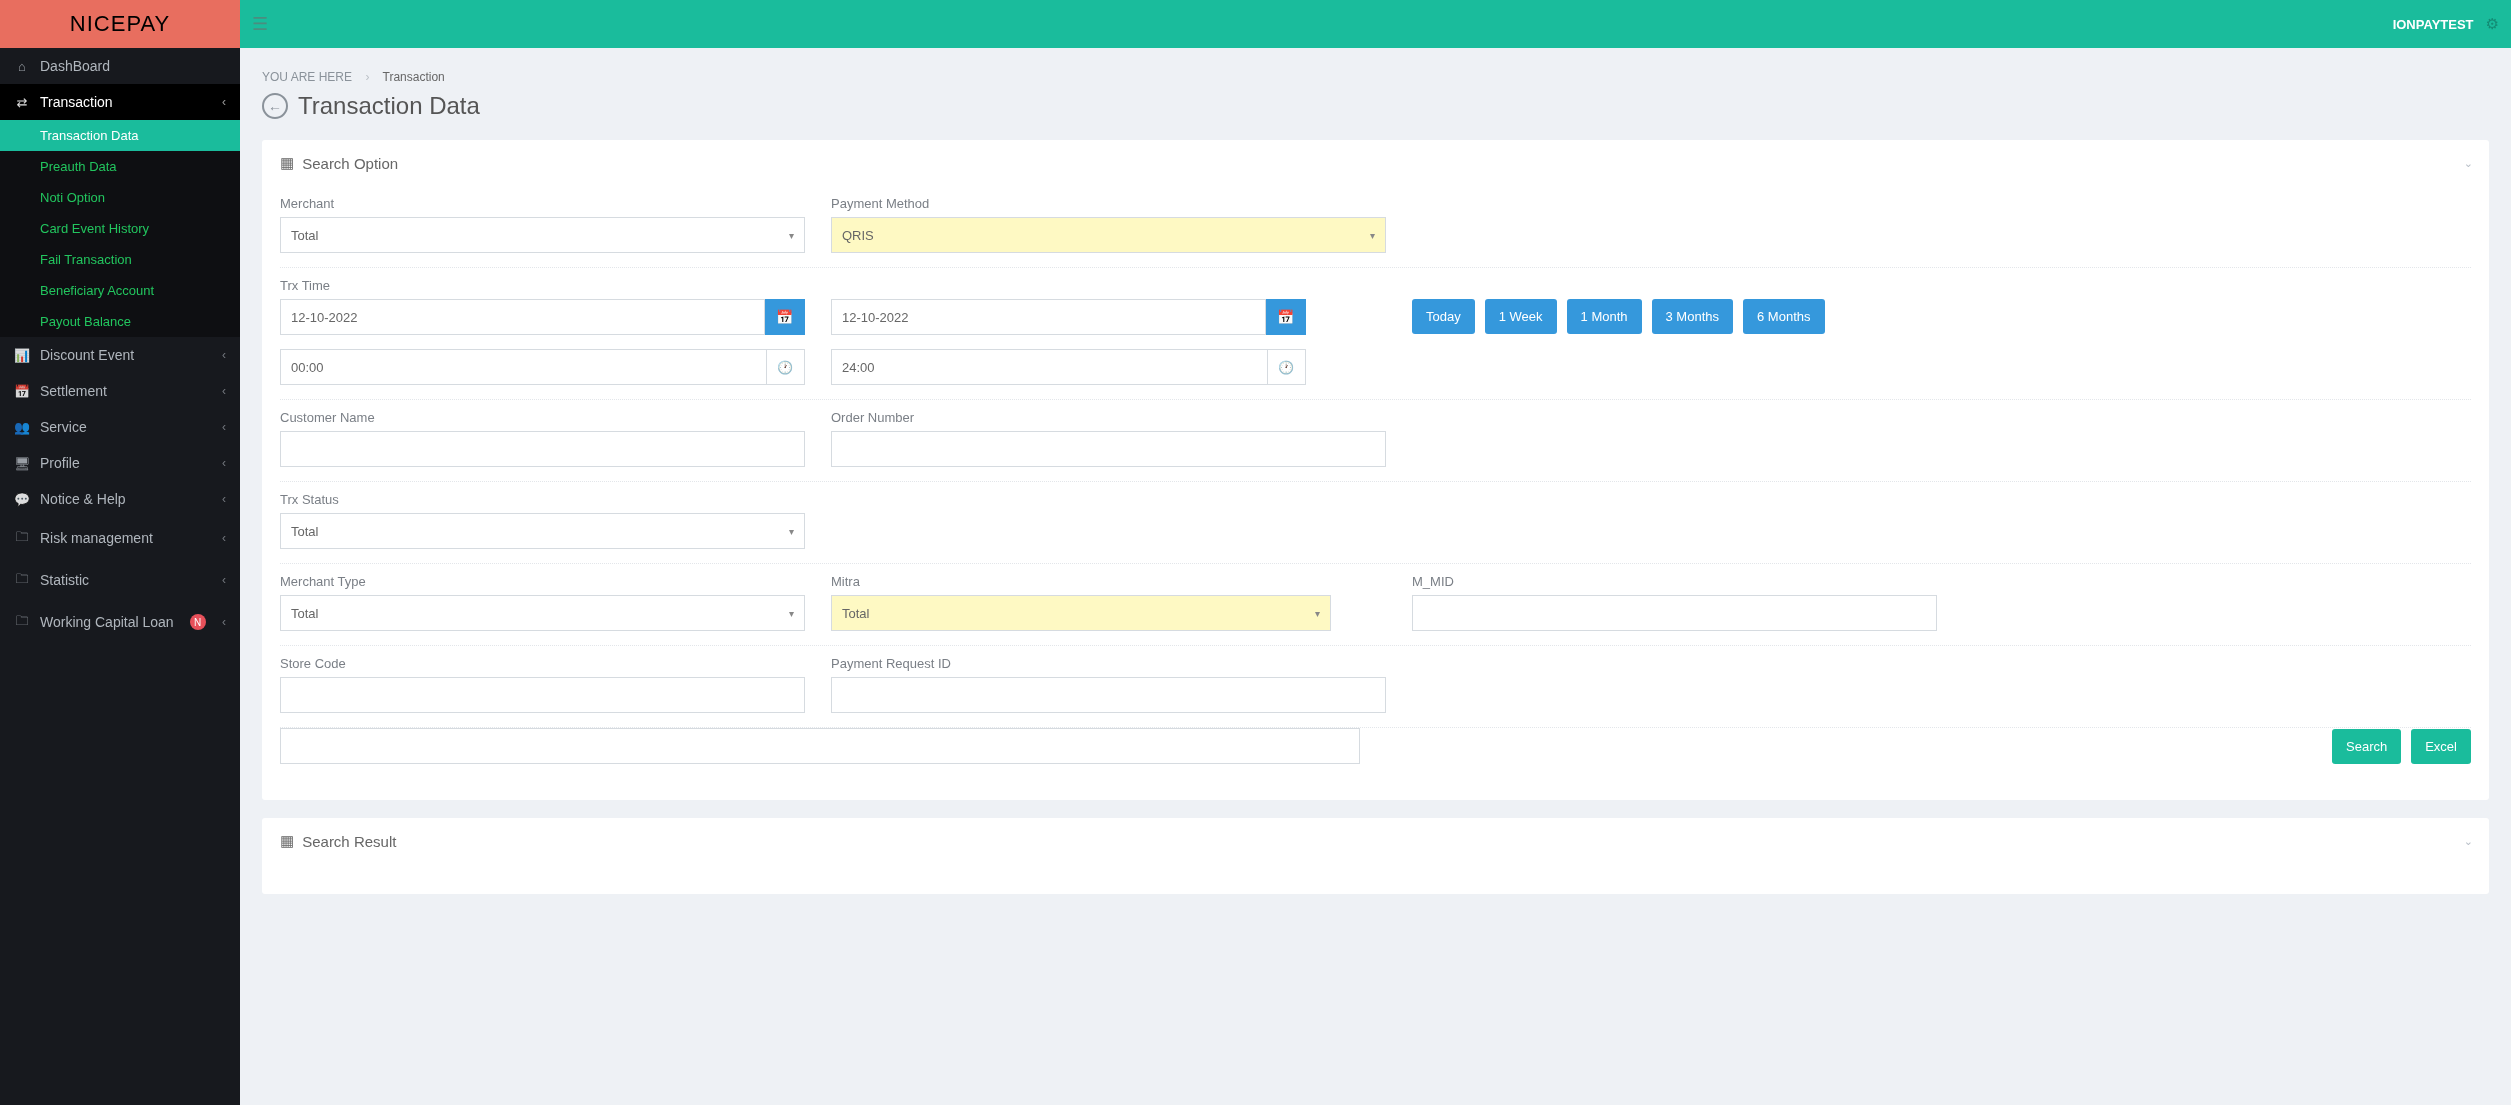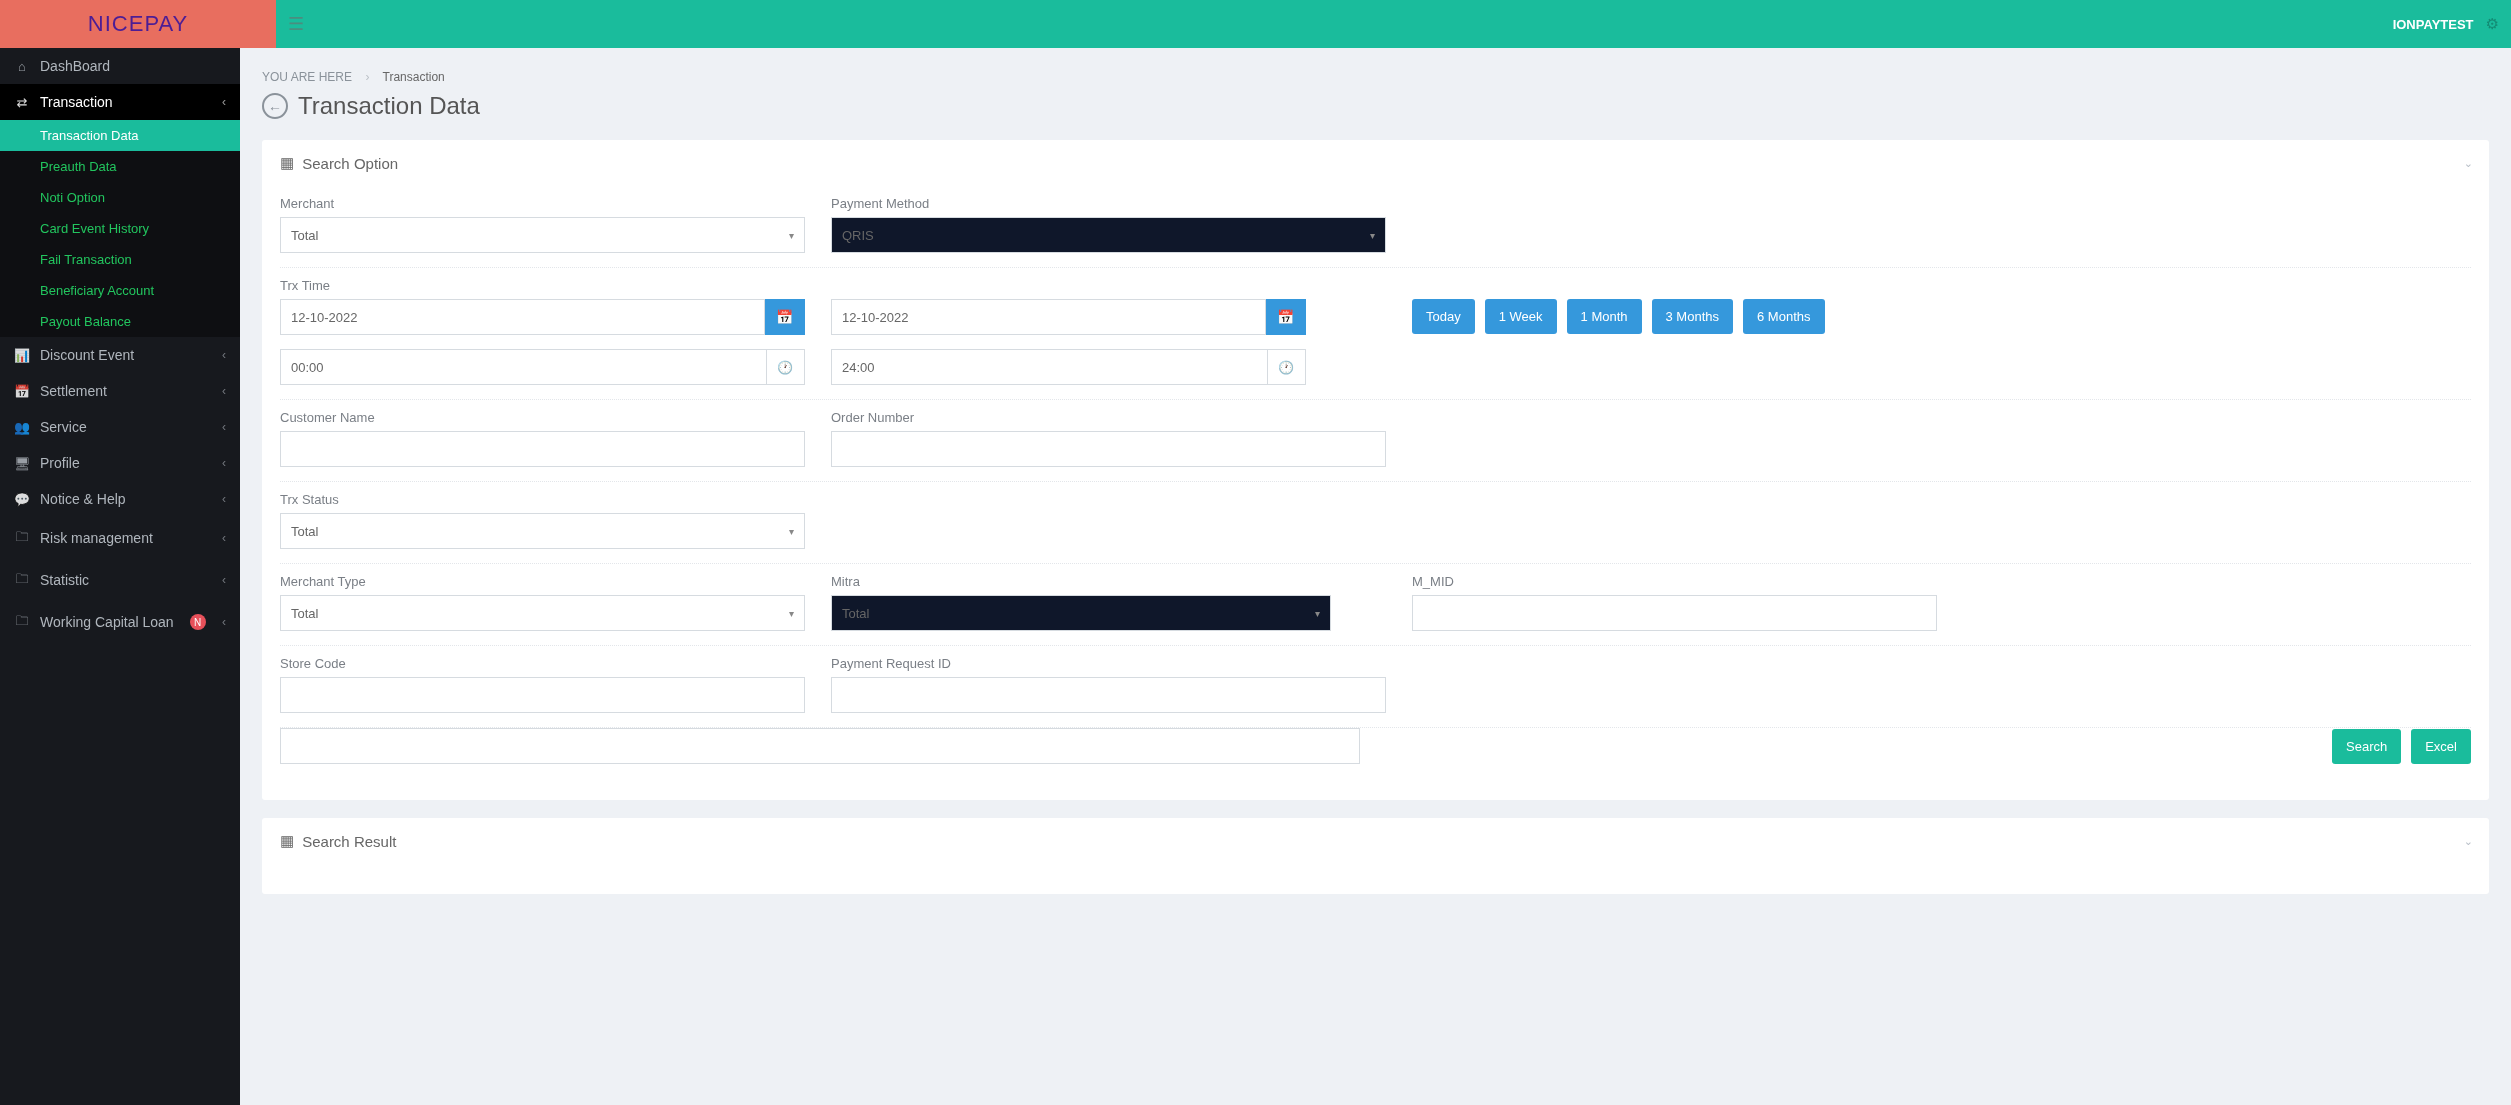"NICEPAY" .brand { color: #4c1d95 -> #000000; width: 276px -> 240px }
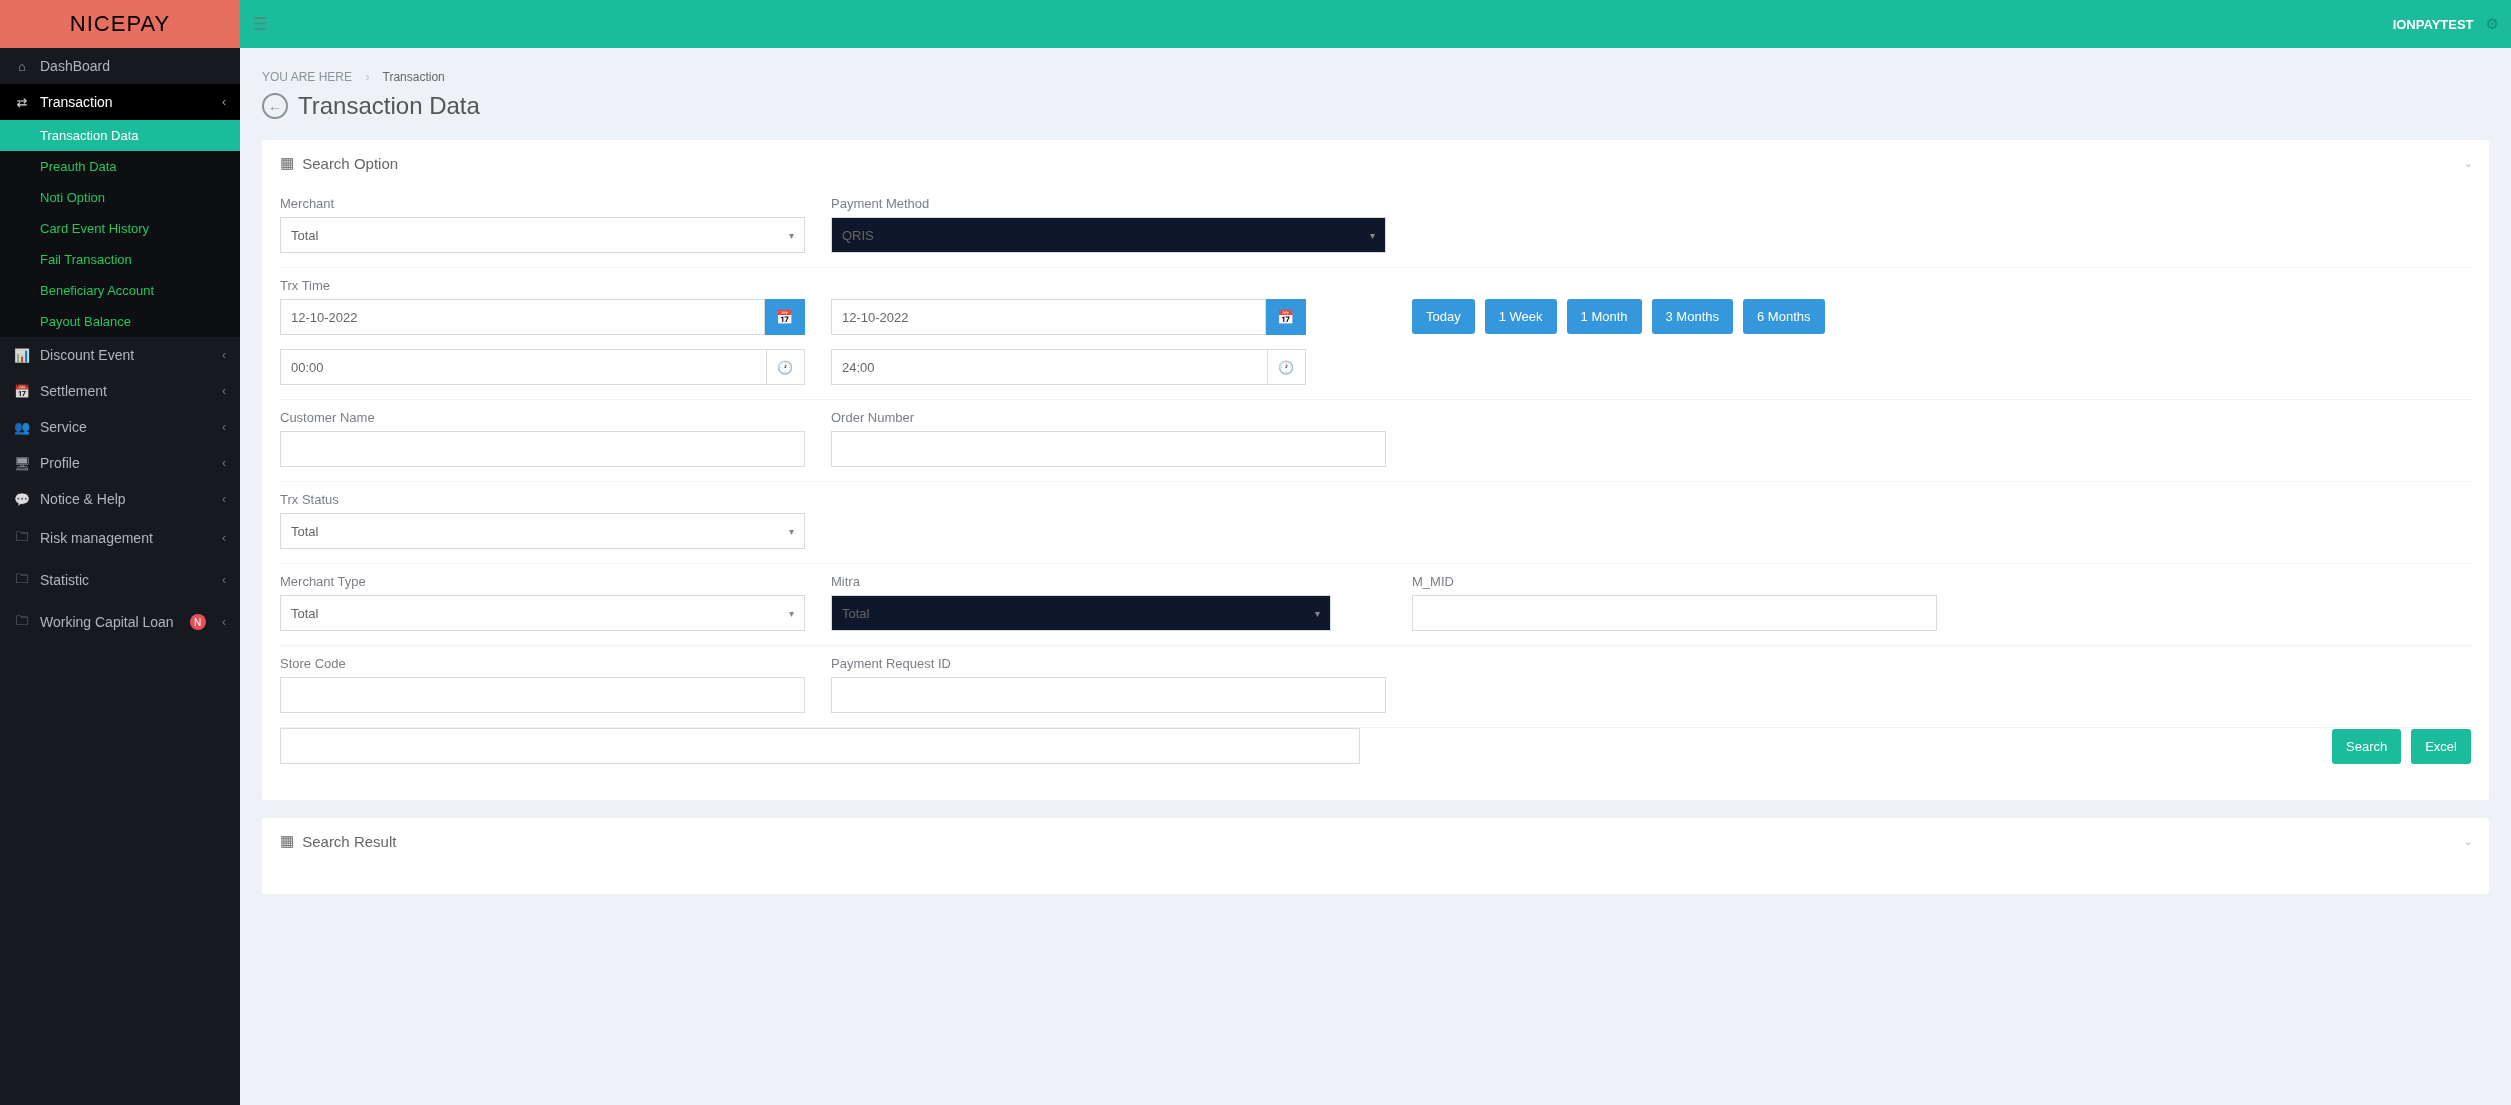"QRIS" .select.gray { background: #0f172a -> #fef9c3 }
